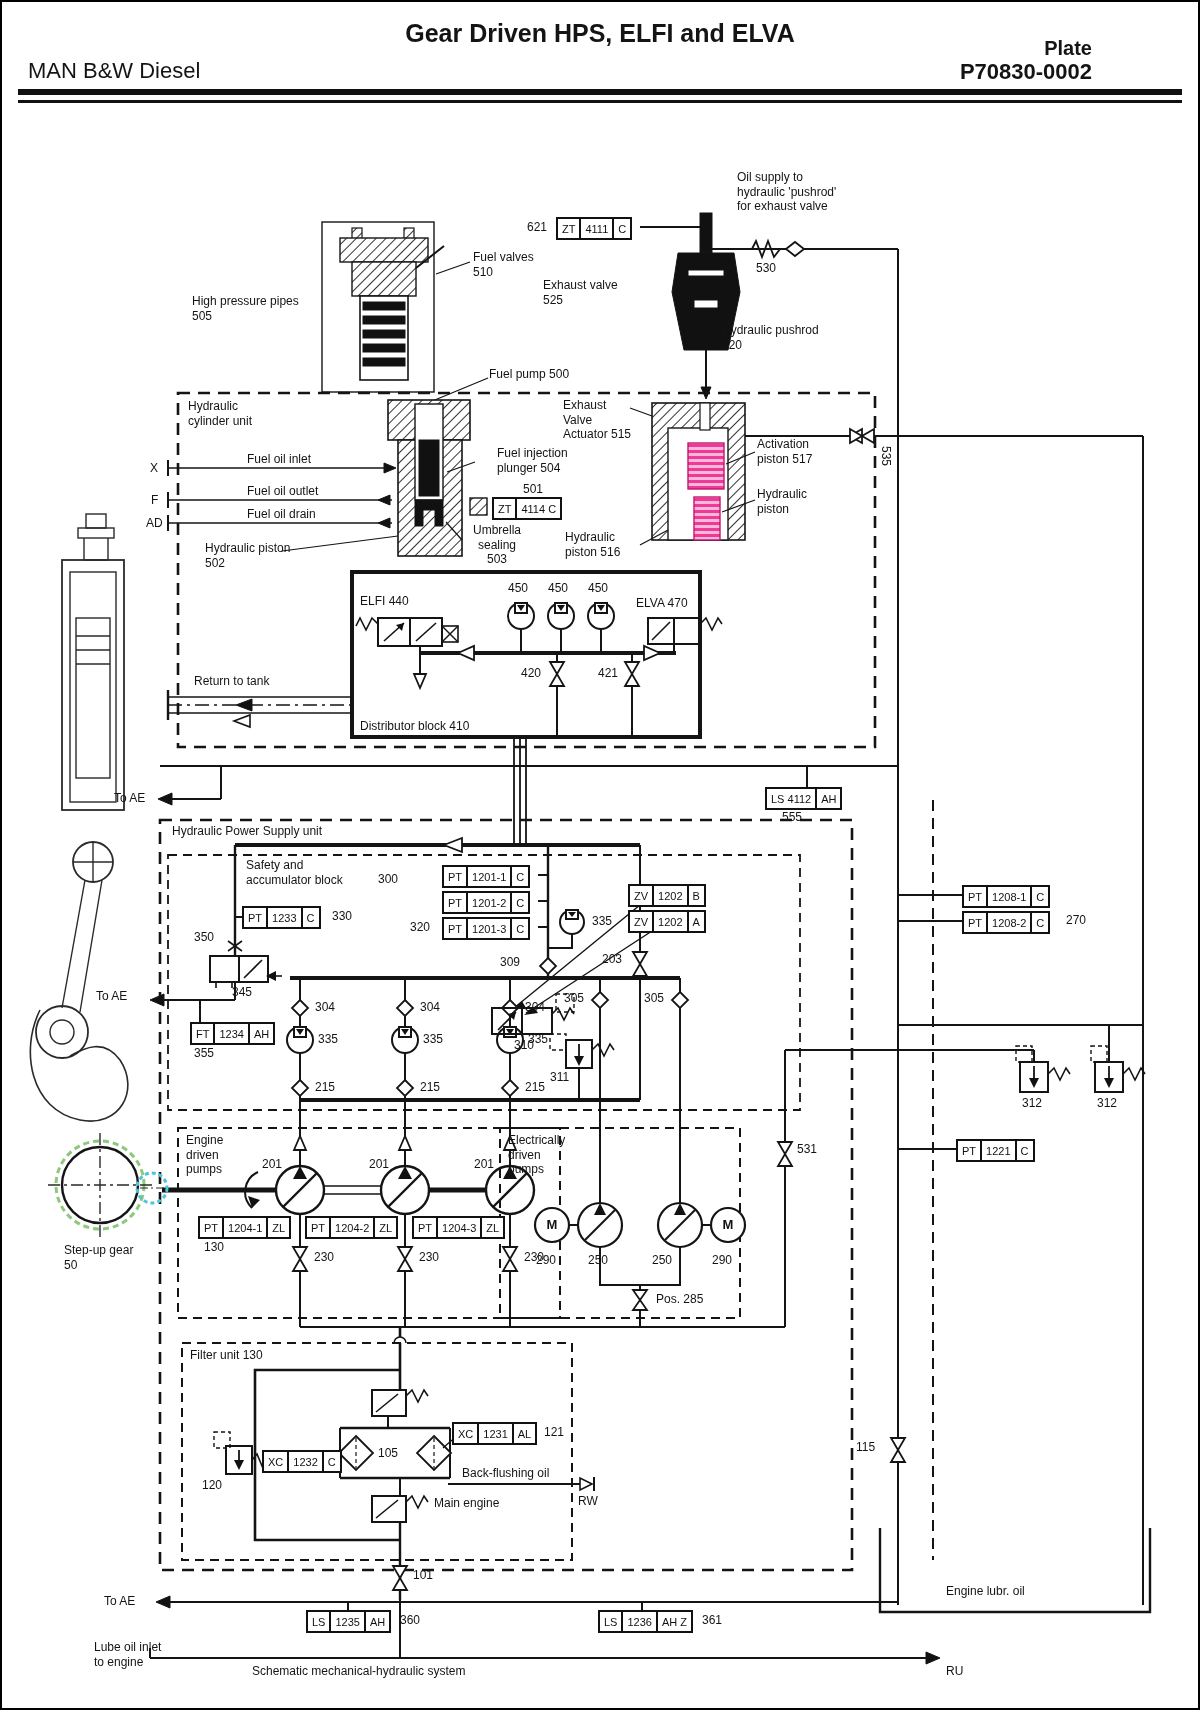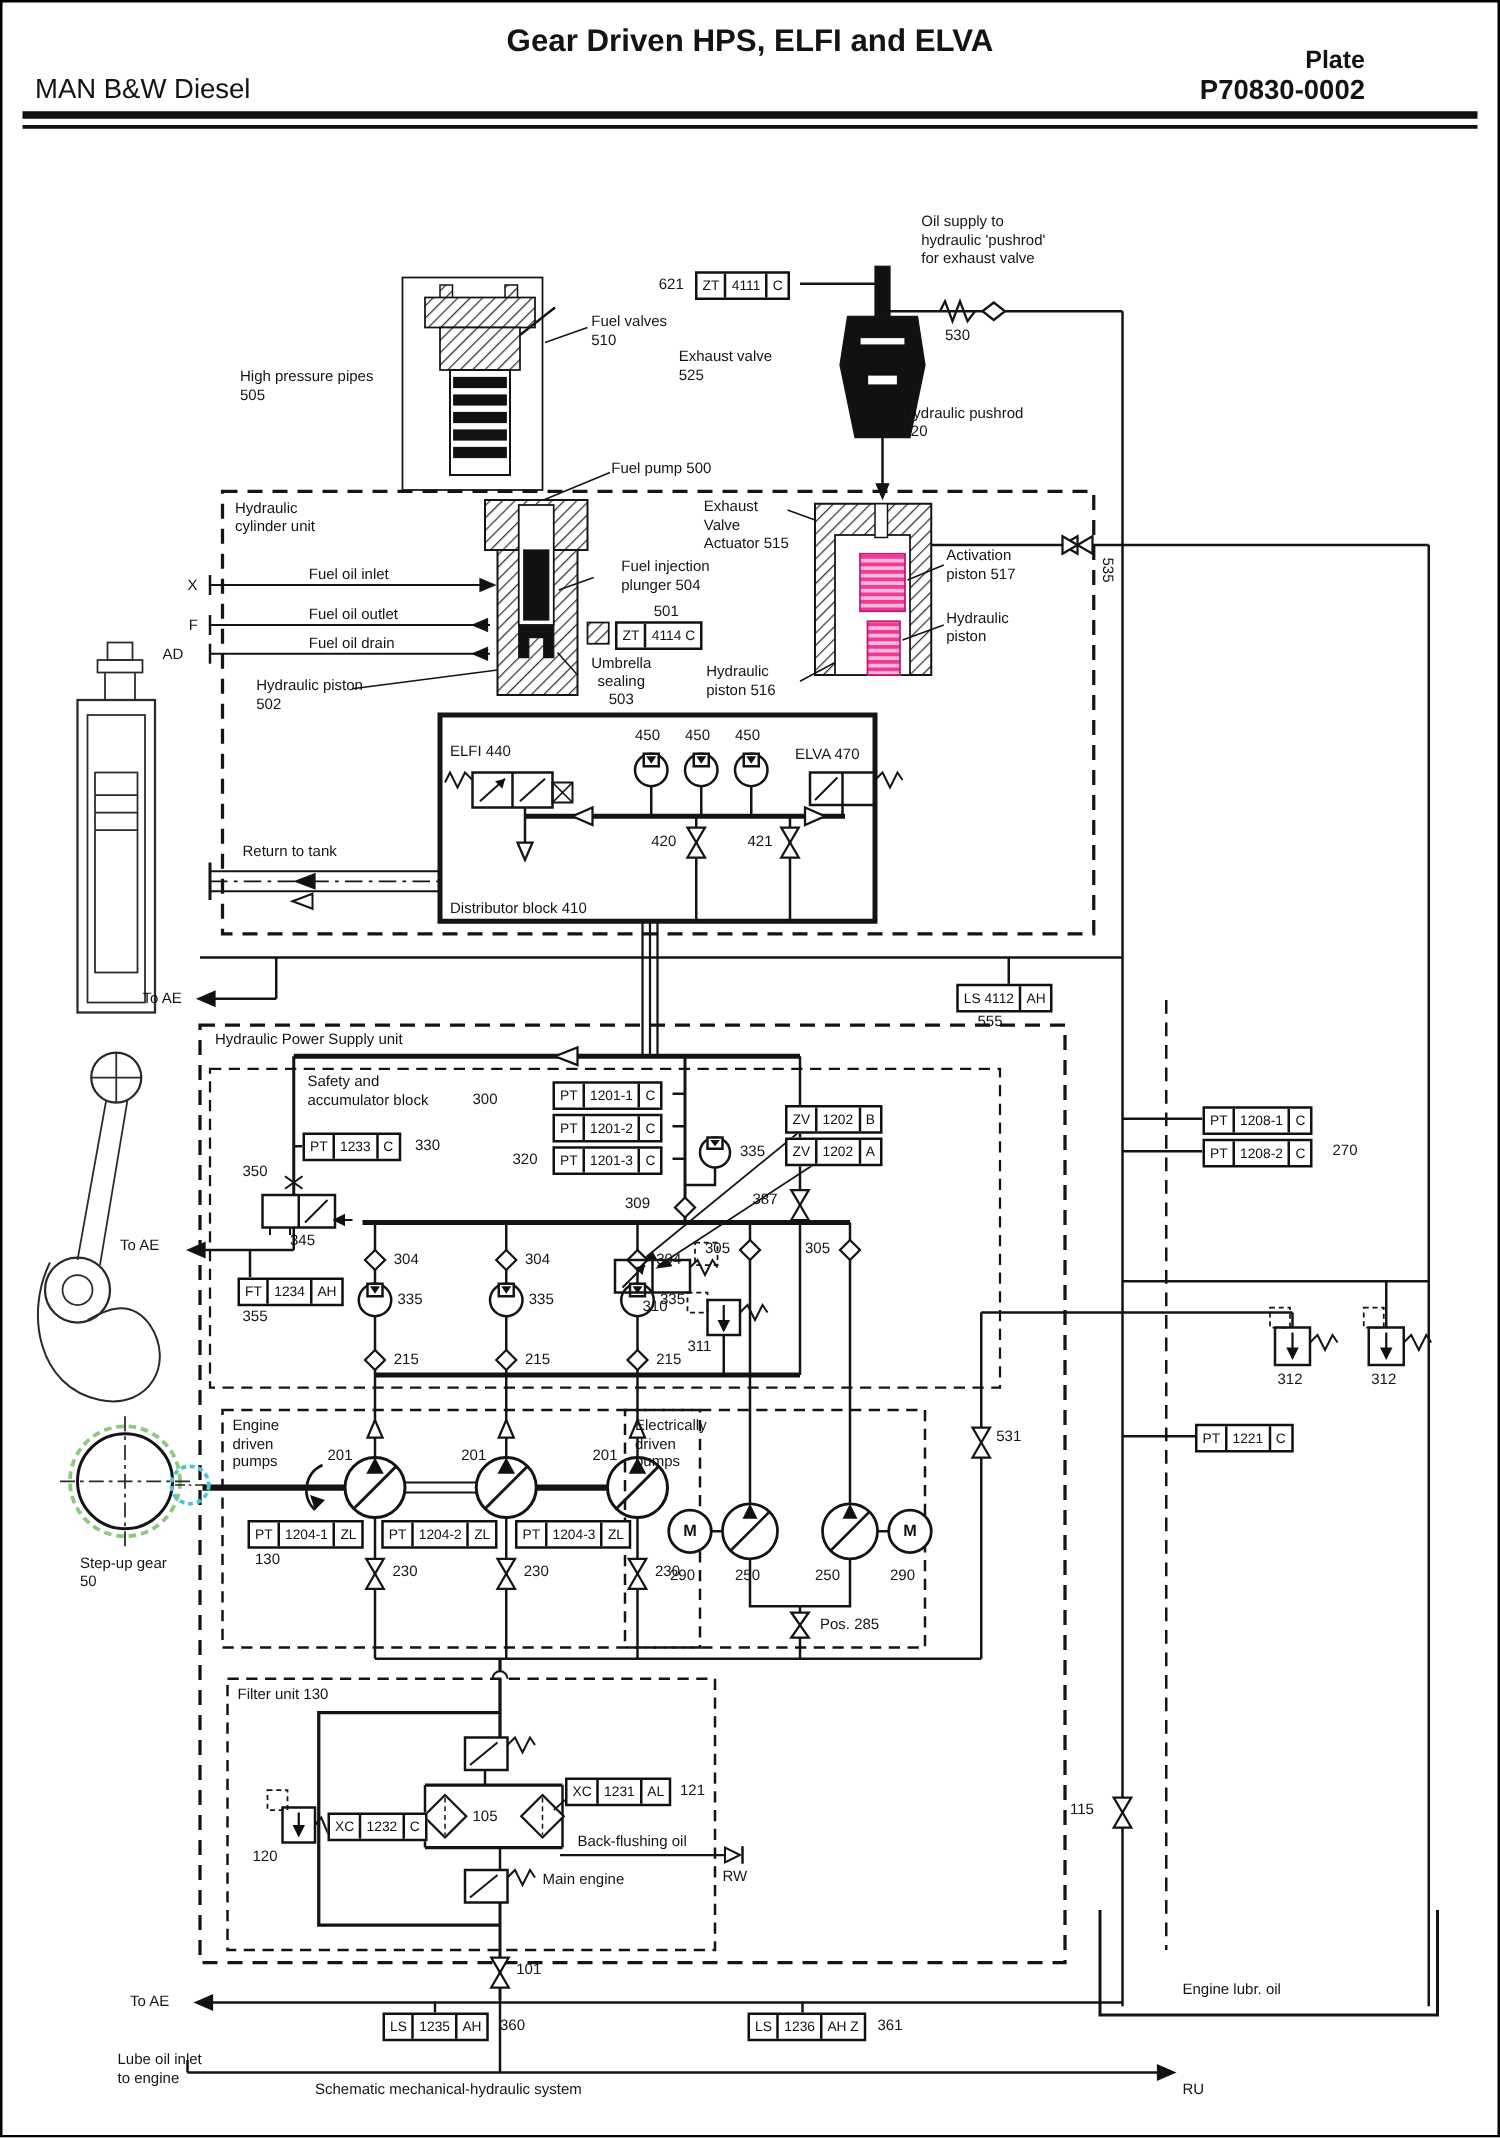"AD" div.lbl { left: 130px -> 146px }
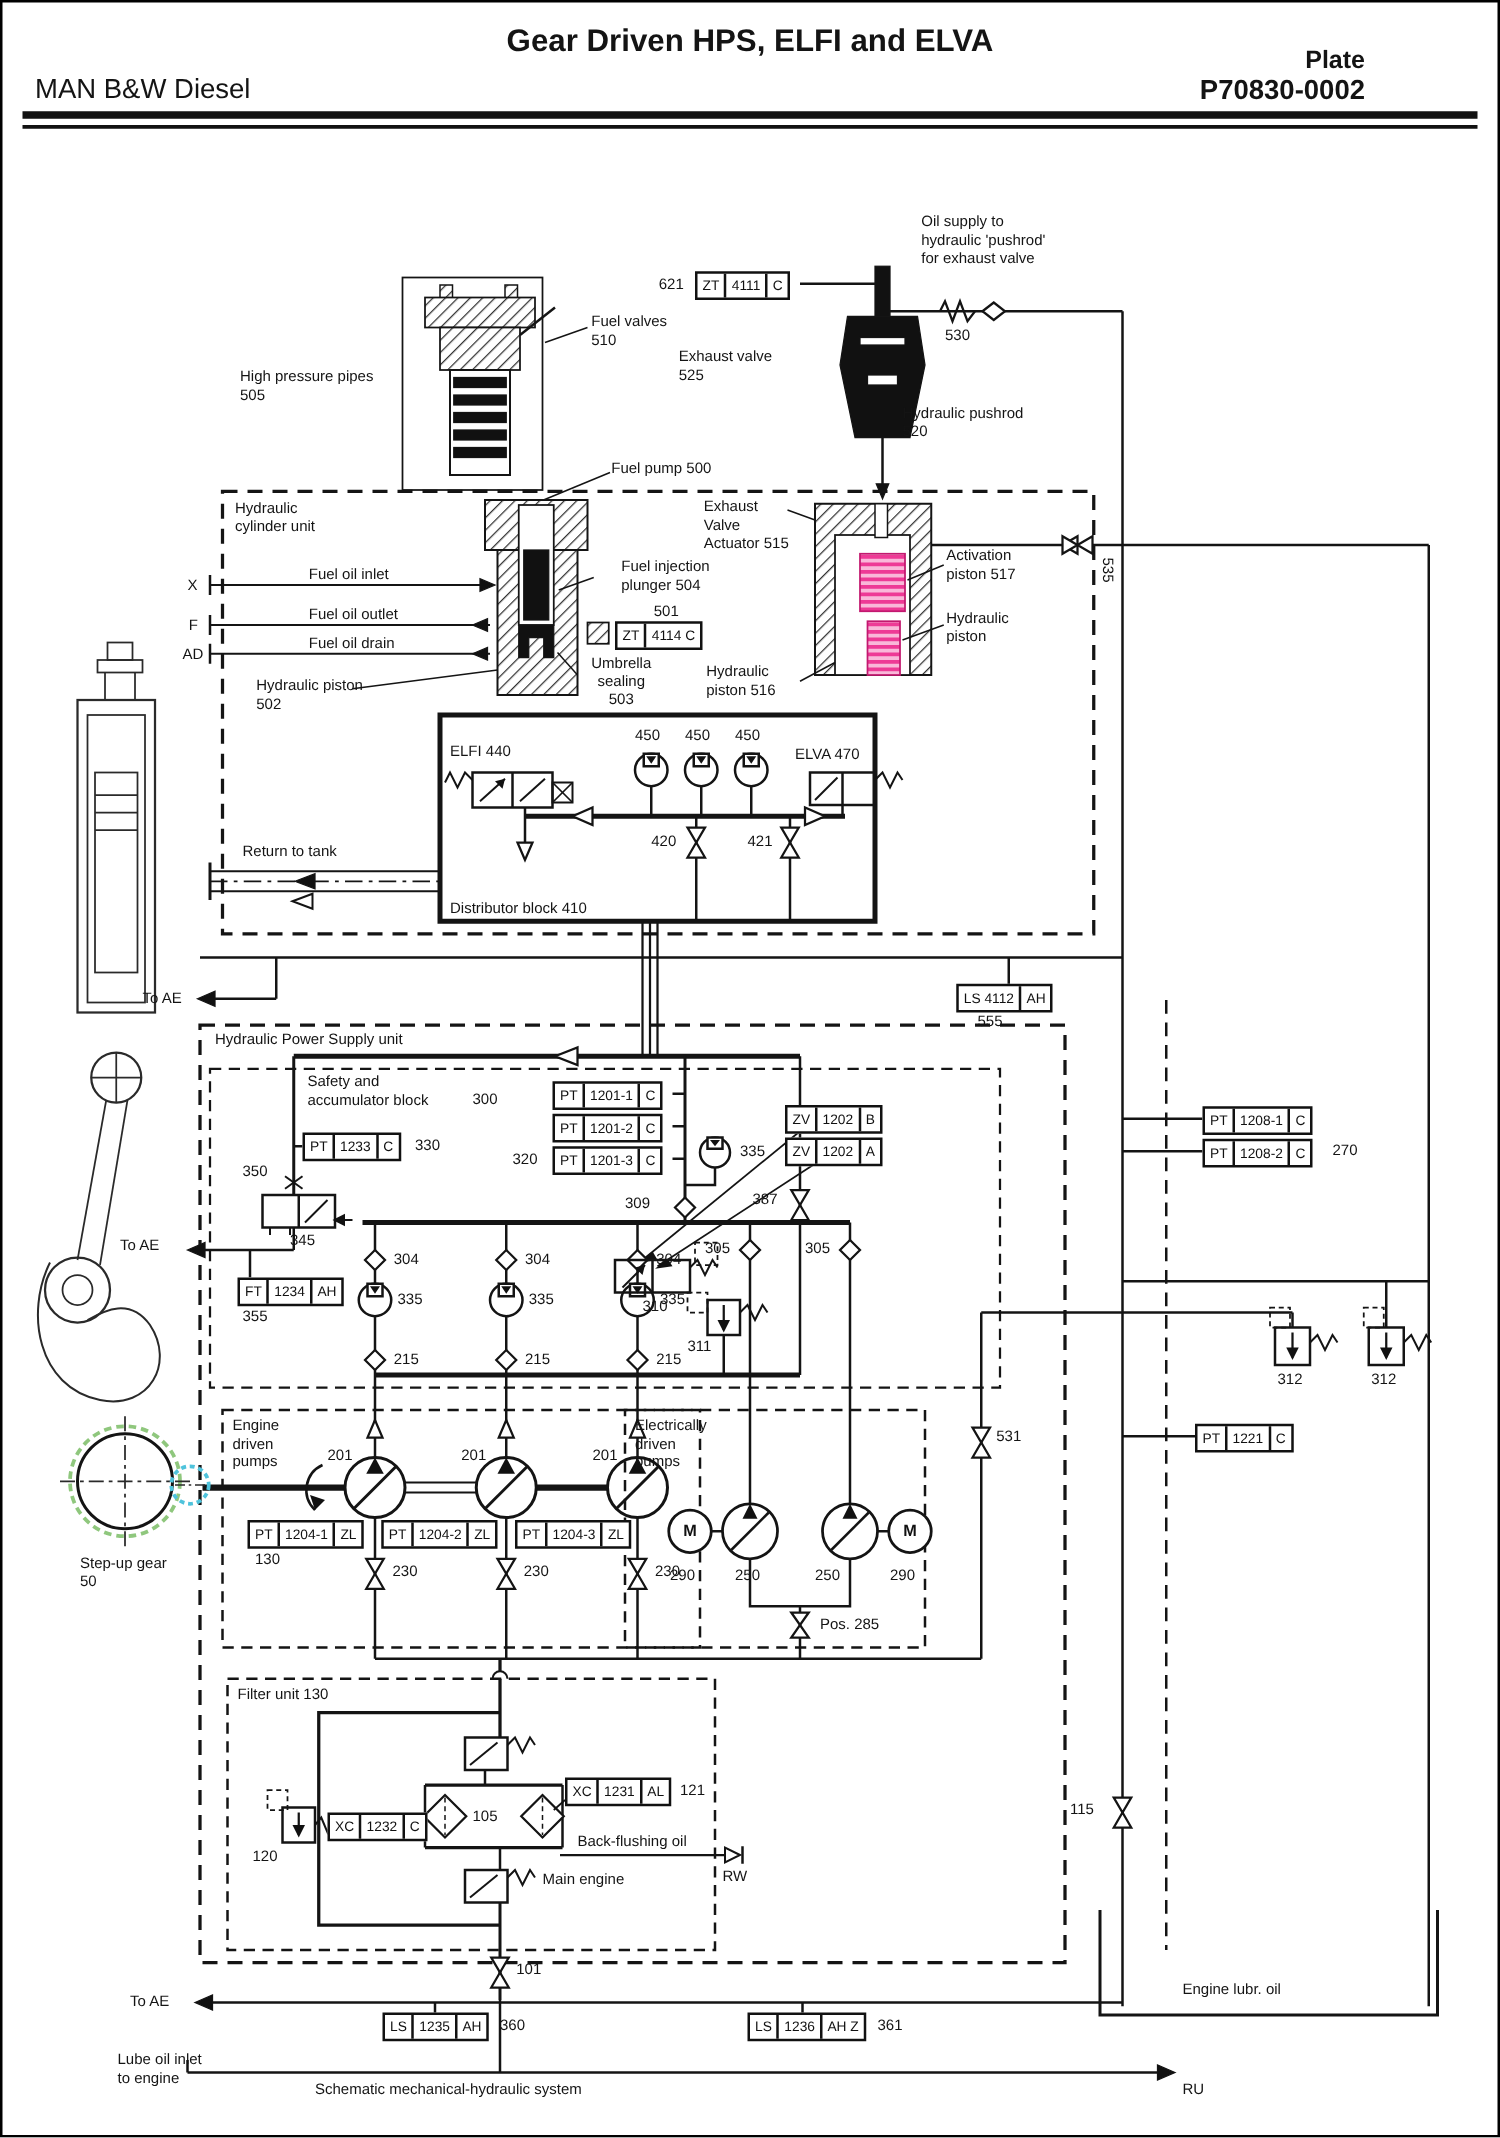"387" div.lbl { text: 387 -> 203 }
